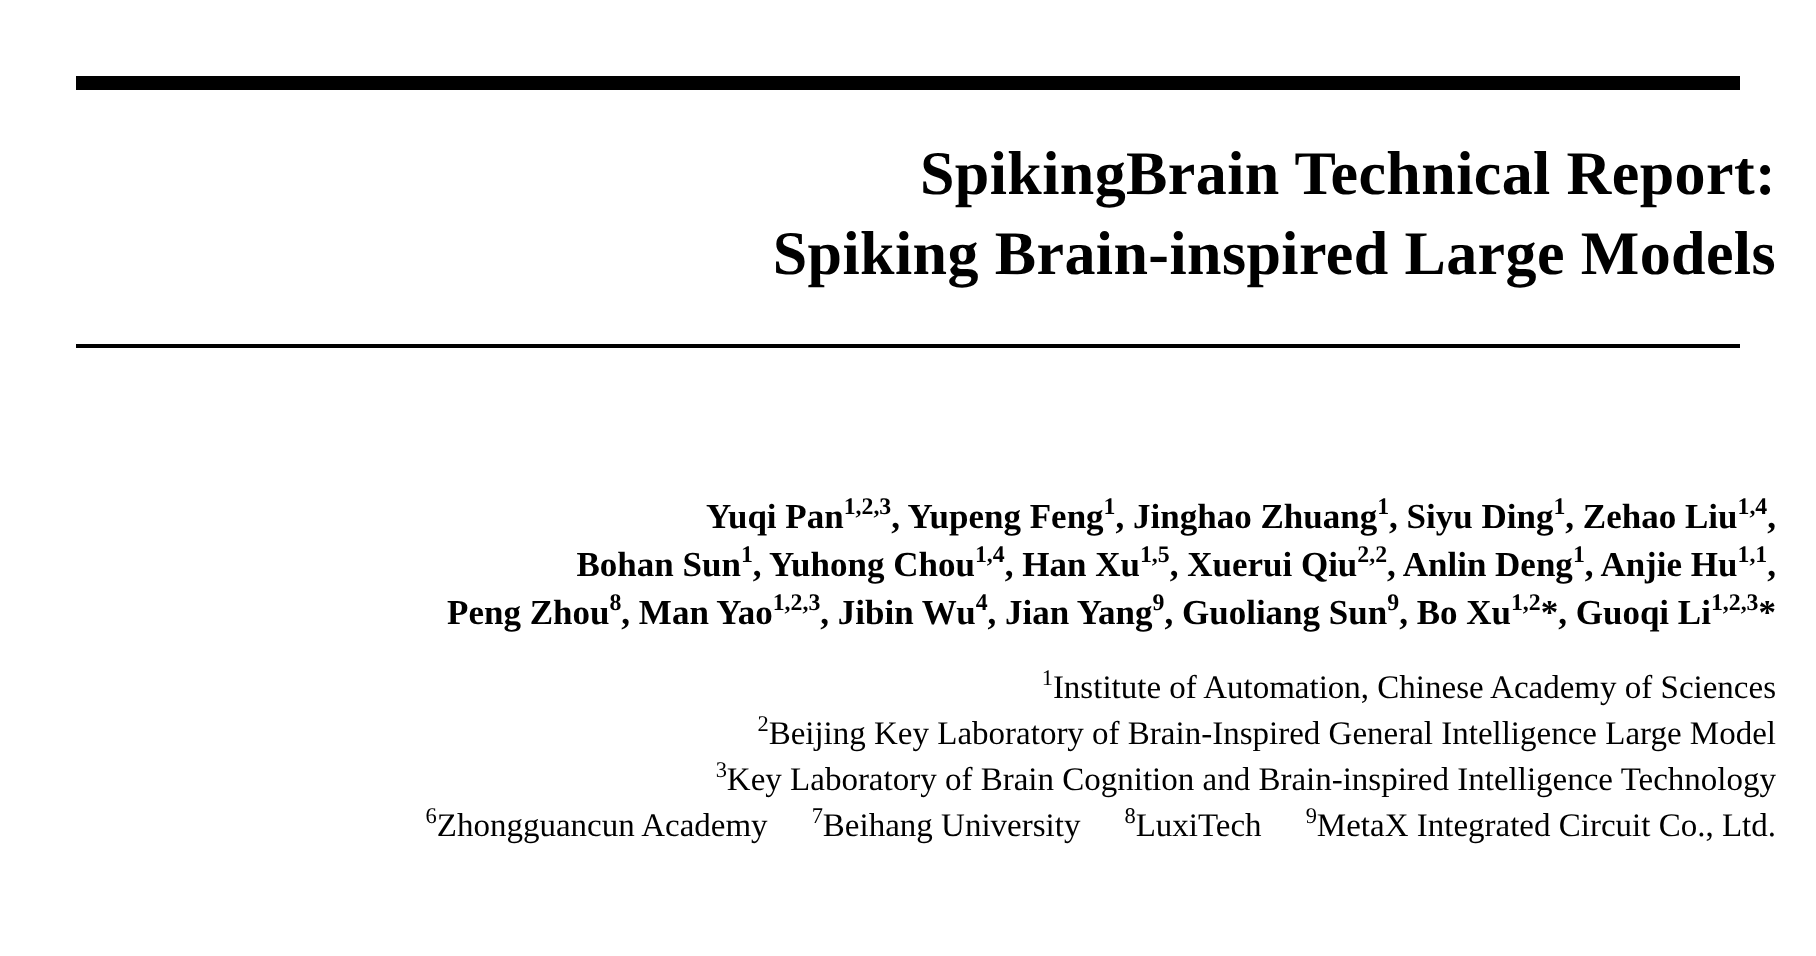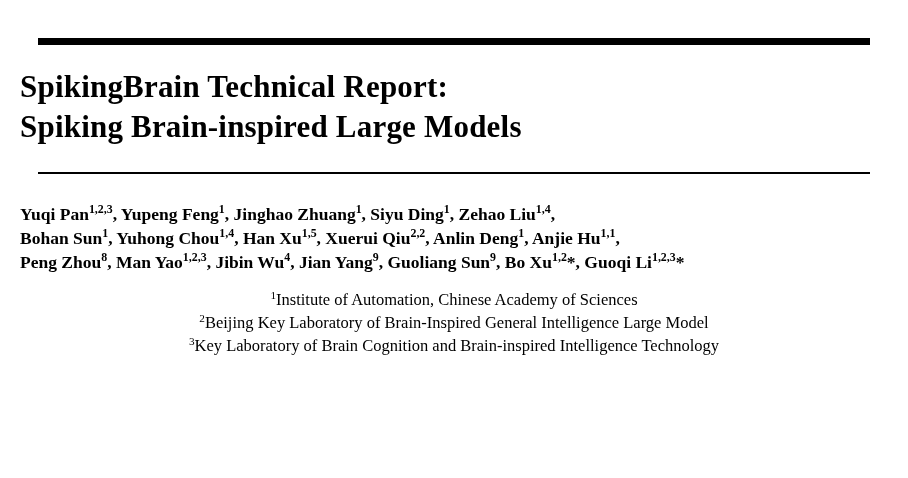"SpikingBrain Technical Report:" .title-block { text-align: left -> right }
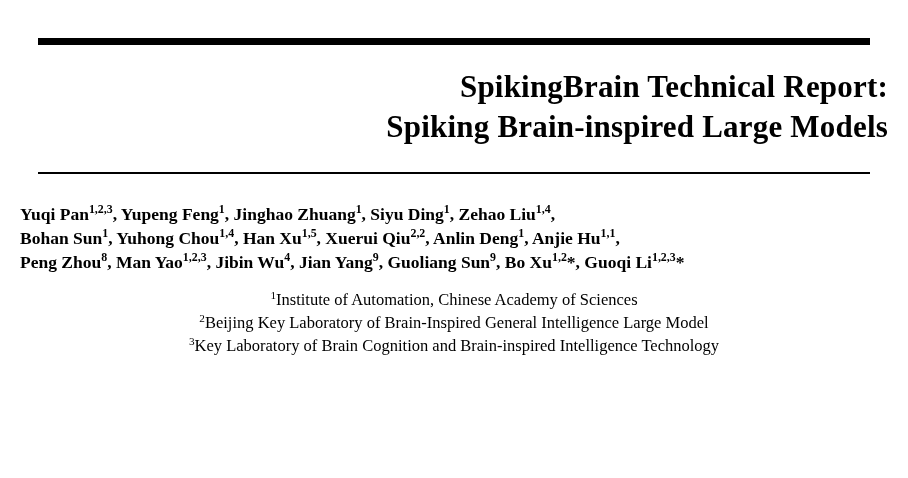"Yuqi Pan1,2,3, Yupeng Feng1, Jinghao" .authors { margin-top: 28px -> 72px; text-align: left -> right }
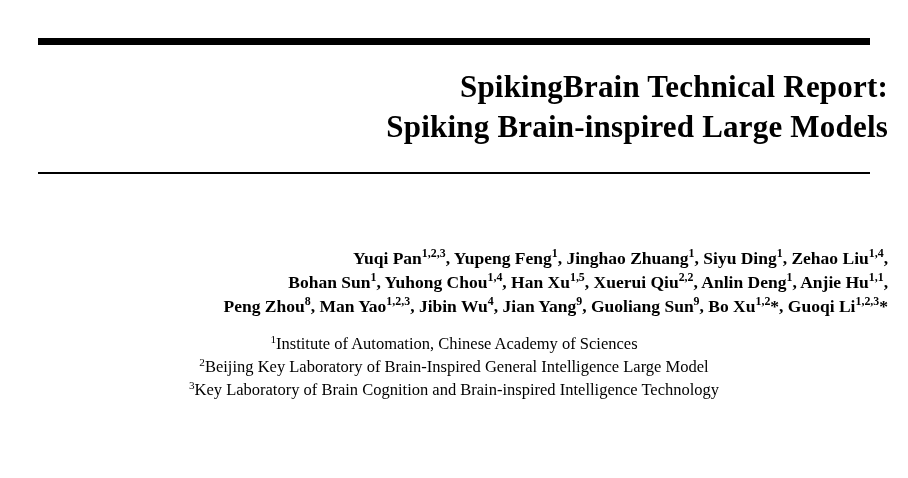"1Institute of Automation, Chinese" .affiliations { text-align: center -> right }
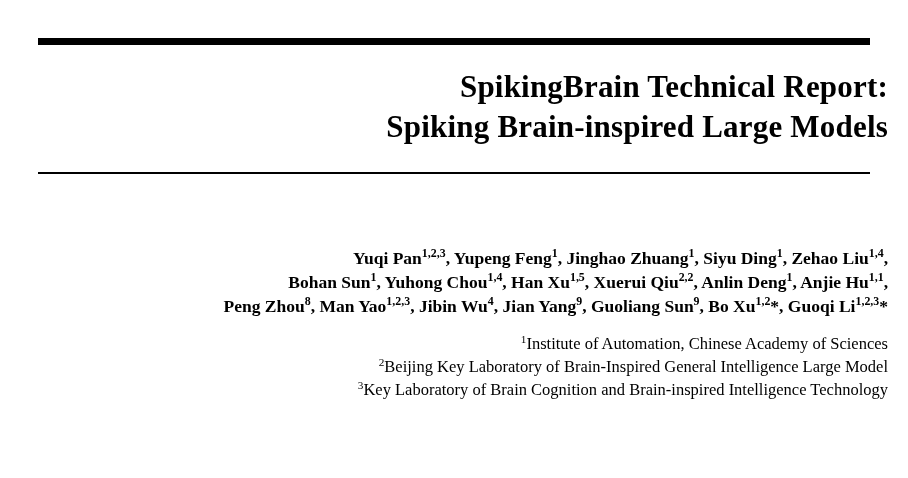"6Zhongguancun Academy 7Beihang" div.affil-line { html: none -> <div><sup>6</sup><span>Zhongguancun Academy</span><span></span><sup>7</sup><span>Beihang University</span><span></span><sup>8</sup><span>LuxiTech</span><span></span><sup>9</sup><span>MetaX Integrated Circuit Co., Ltd.</span></div> }
